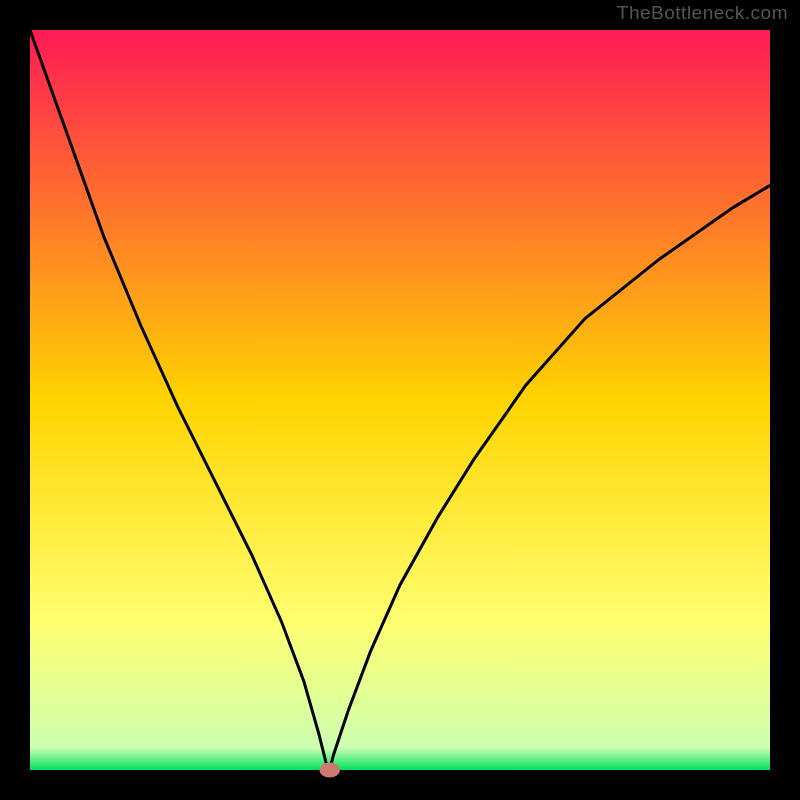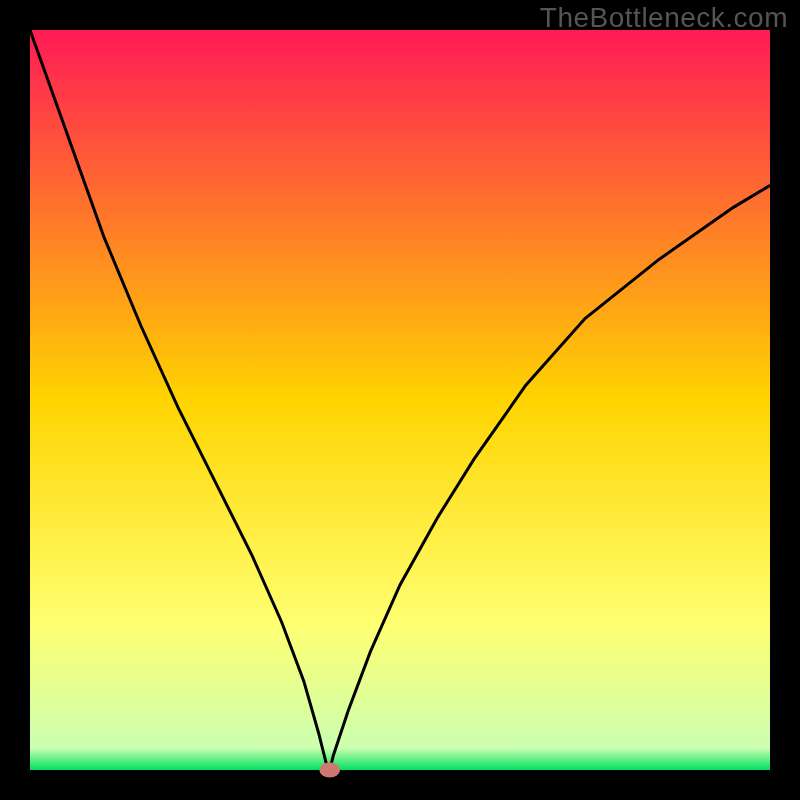"TheBottleneck.com" .watermark { font-size: 28px -> 19px }
